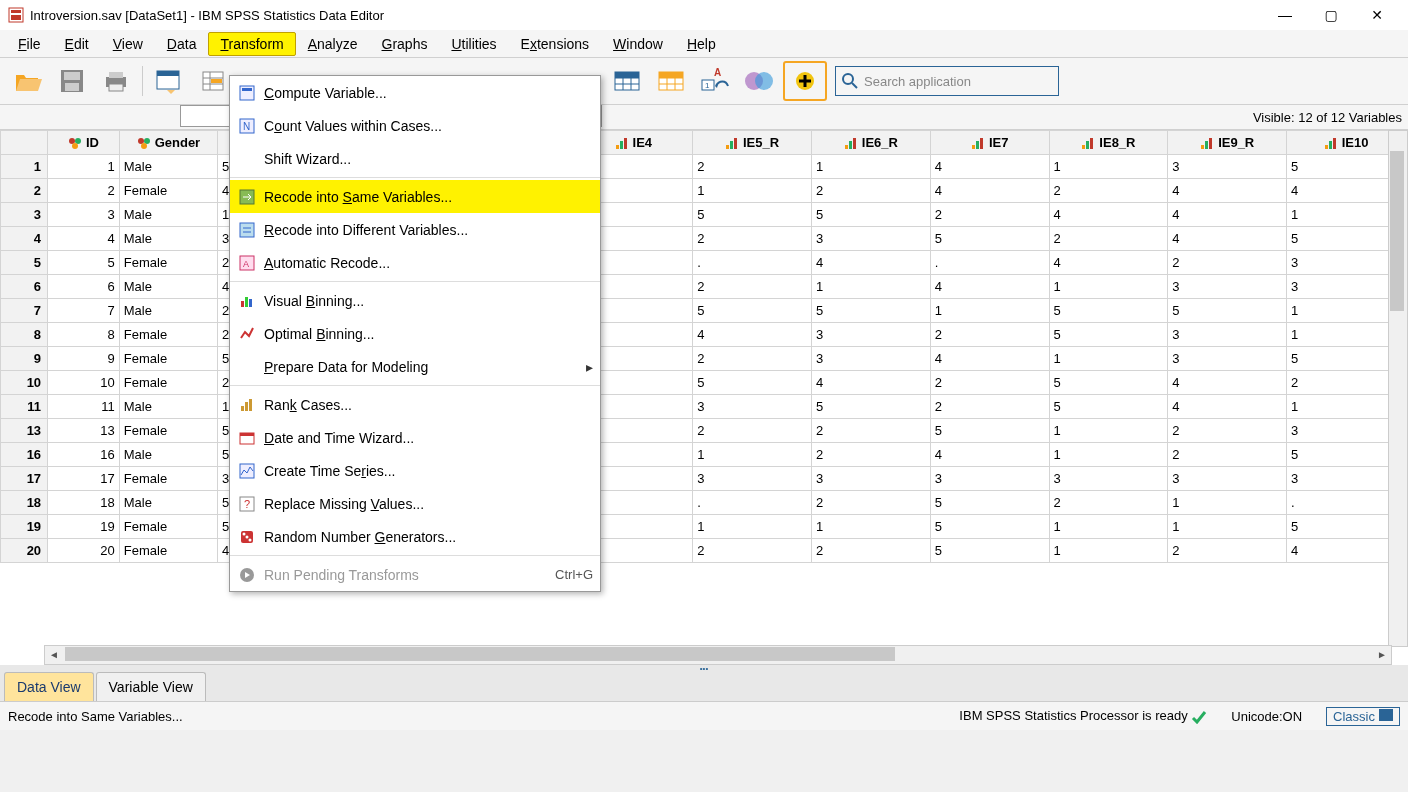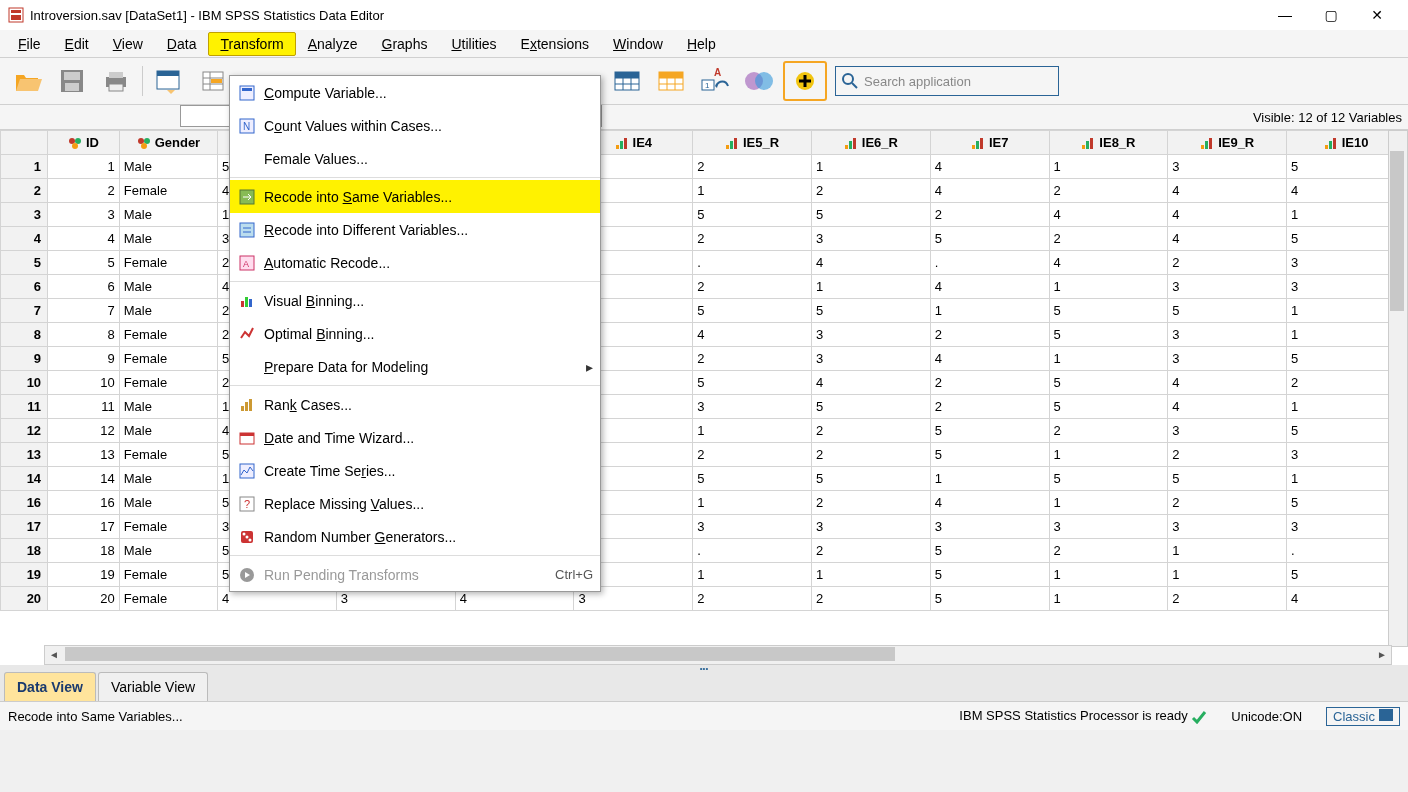"Female Values..." span { text: Female Values -> Shift Wizard }
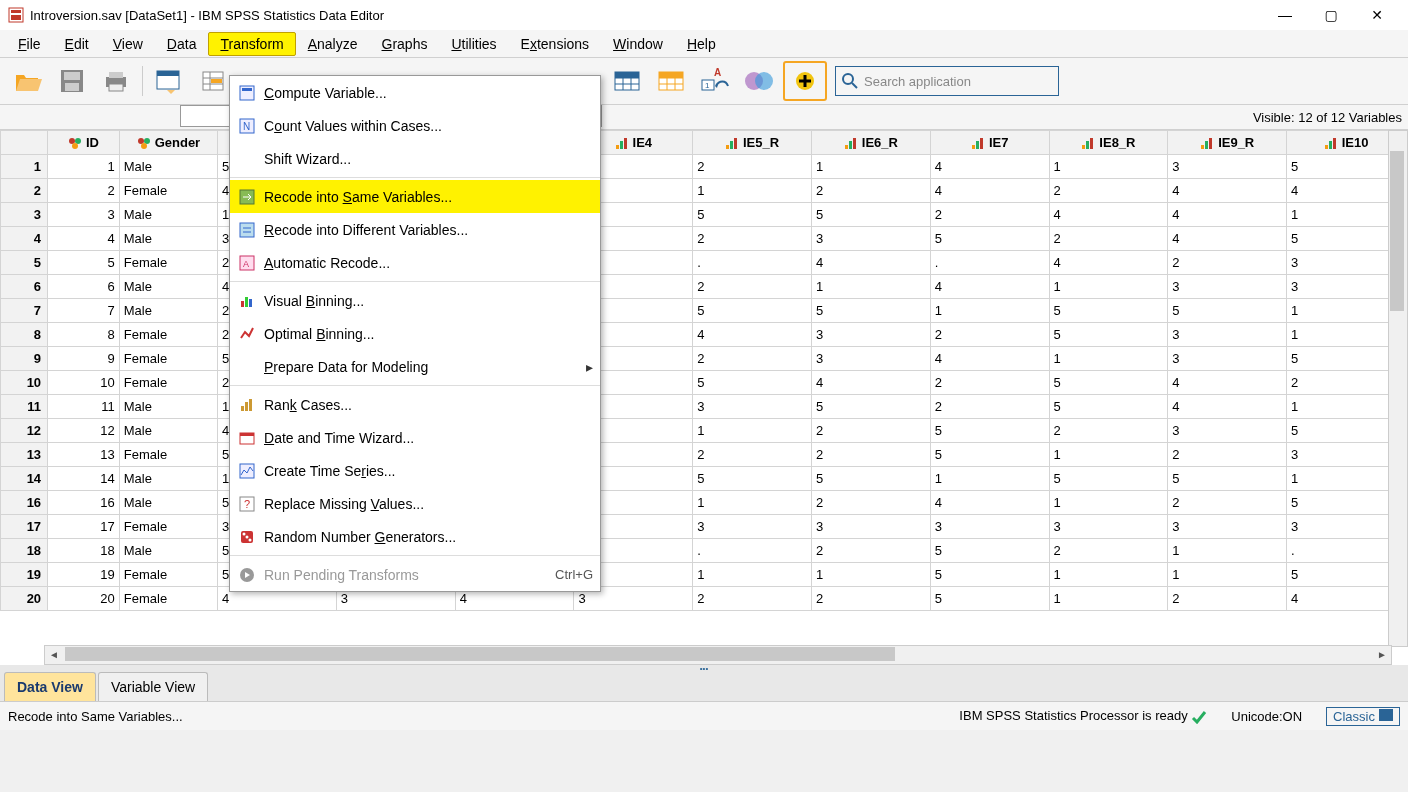"12" tr { html: <tr> <th>12</th> <td>12</td> <td>Male</td> <td>4</td> <td></td> <td></td> <td></td> <td>1</td> <td>2</td> <td>5</td> <td>2</td> <td>3</td> <td>5</td> </tr> -> none }
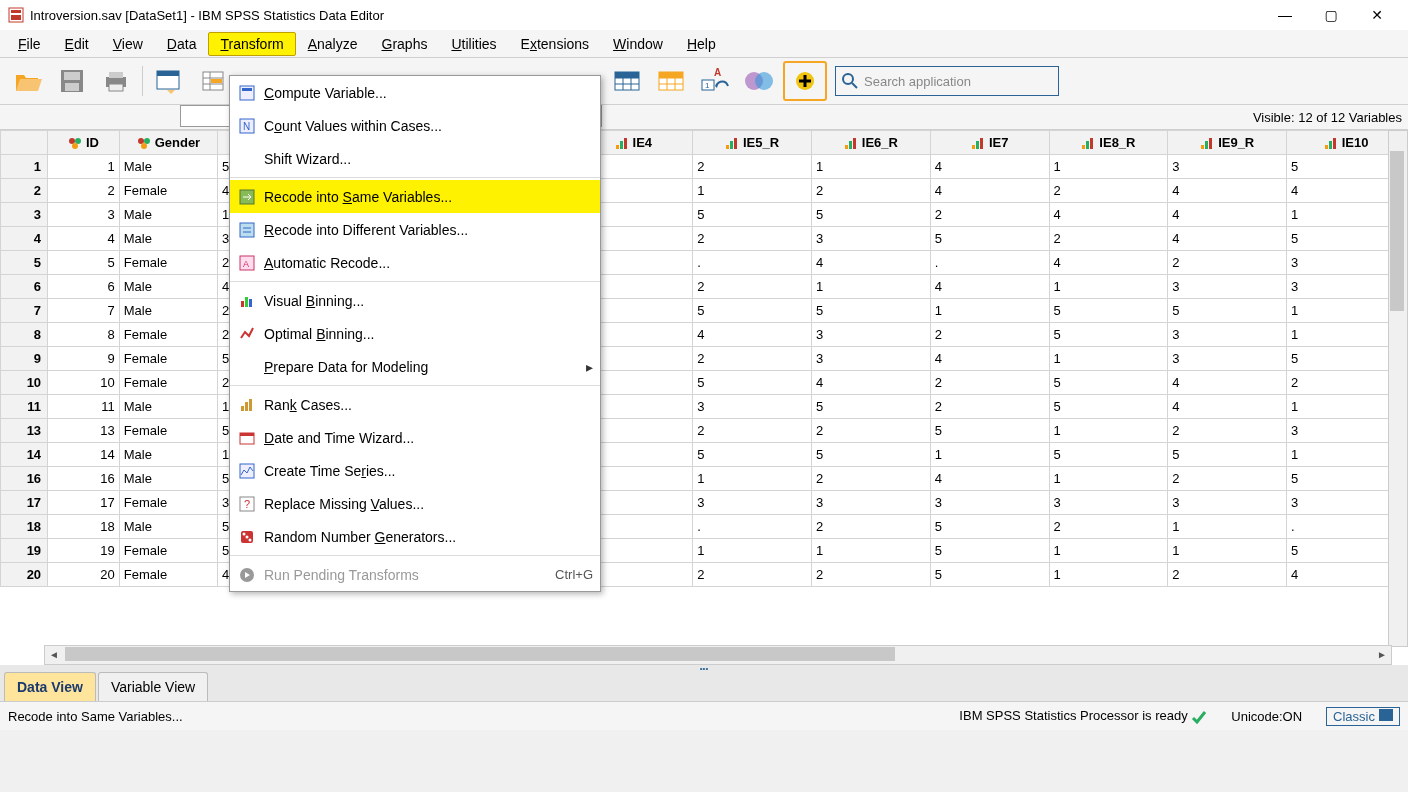"14" tr { html: <tr> <th>14</th> <td>14</td> <td>Male</td> <td>1</td> <td></td> <td></td> <td></td> <td>5</td> <td>5</td> <td>1</td> <td>5</td> <td>5</td> <td>1</td> </tr> -> none }
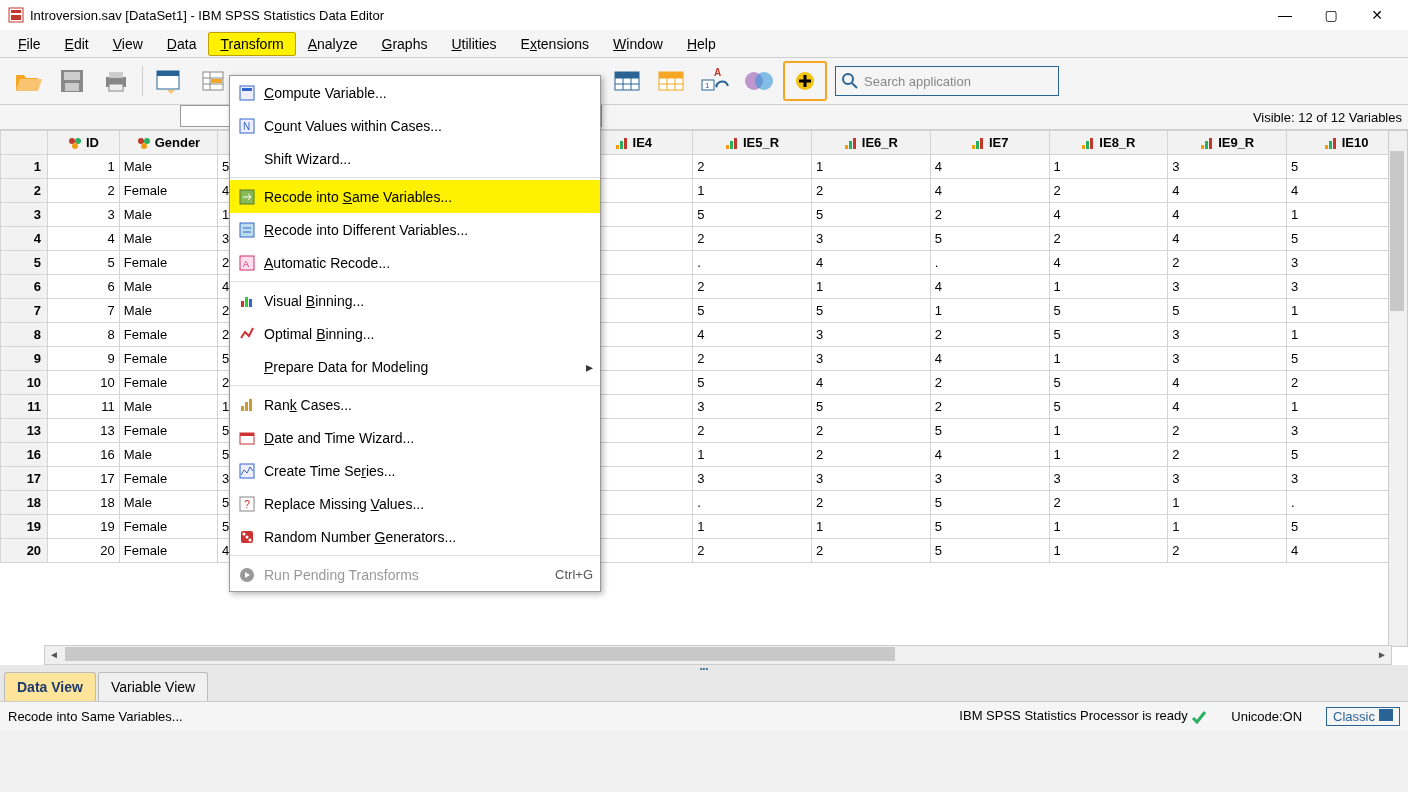"Data View" .tabbar .tab.active { font-weight: bold -> normal }
